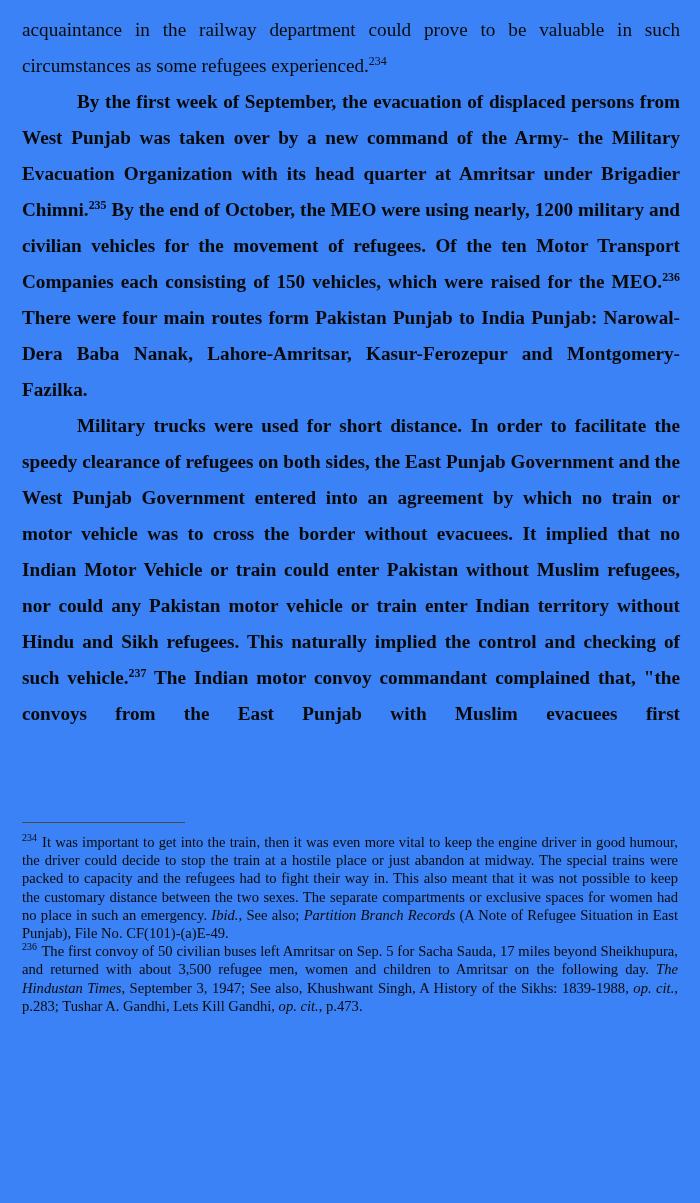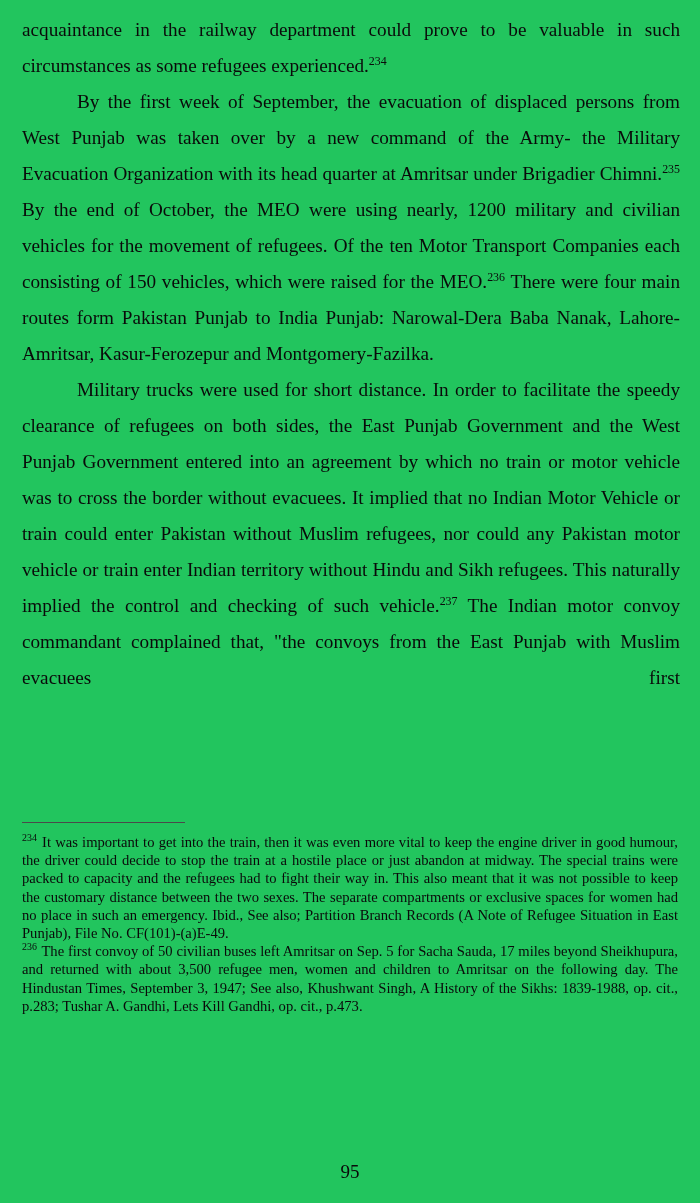"acquaintance in the railway department" #page { background: #22c55e -> #3b82f6 }
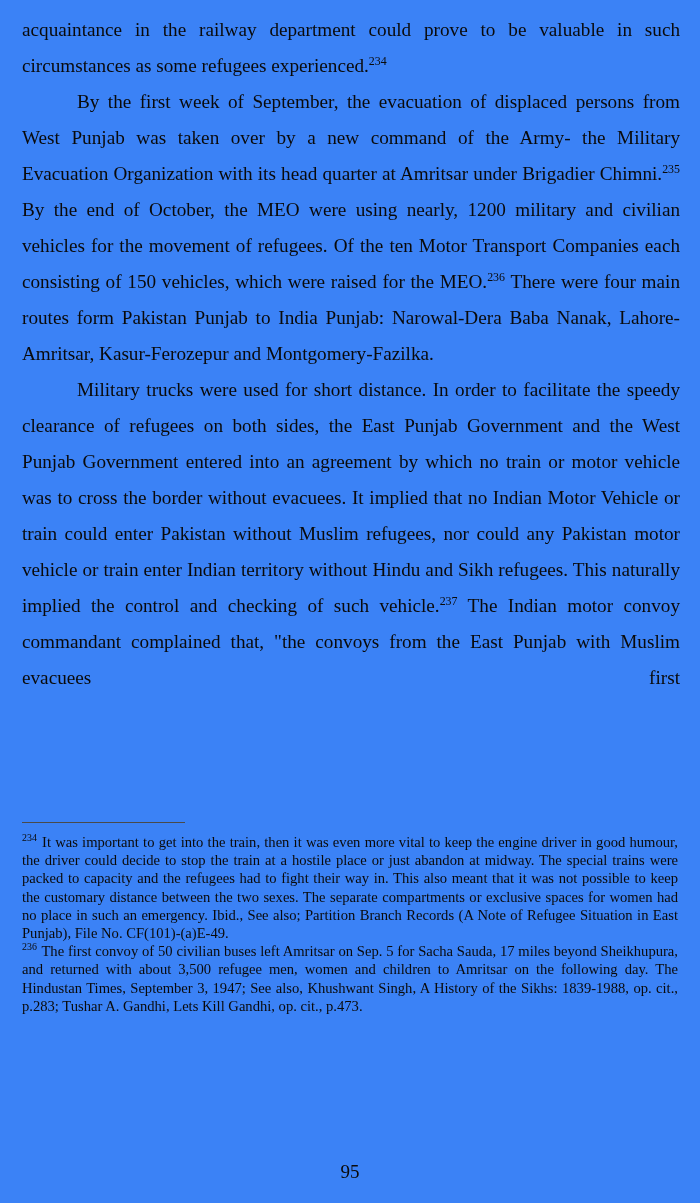"By the first week of" p.para.indent { font-weight: none -> bold }
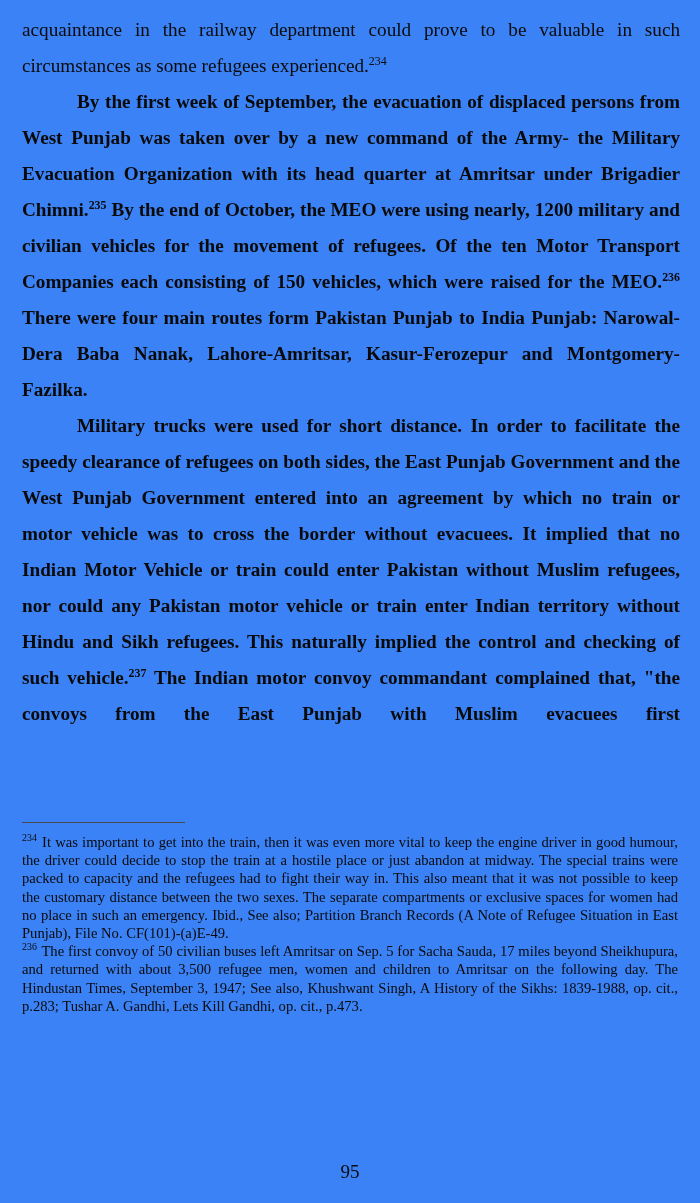"Ibid." .ital { font-style: none -> italic }
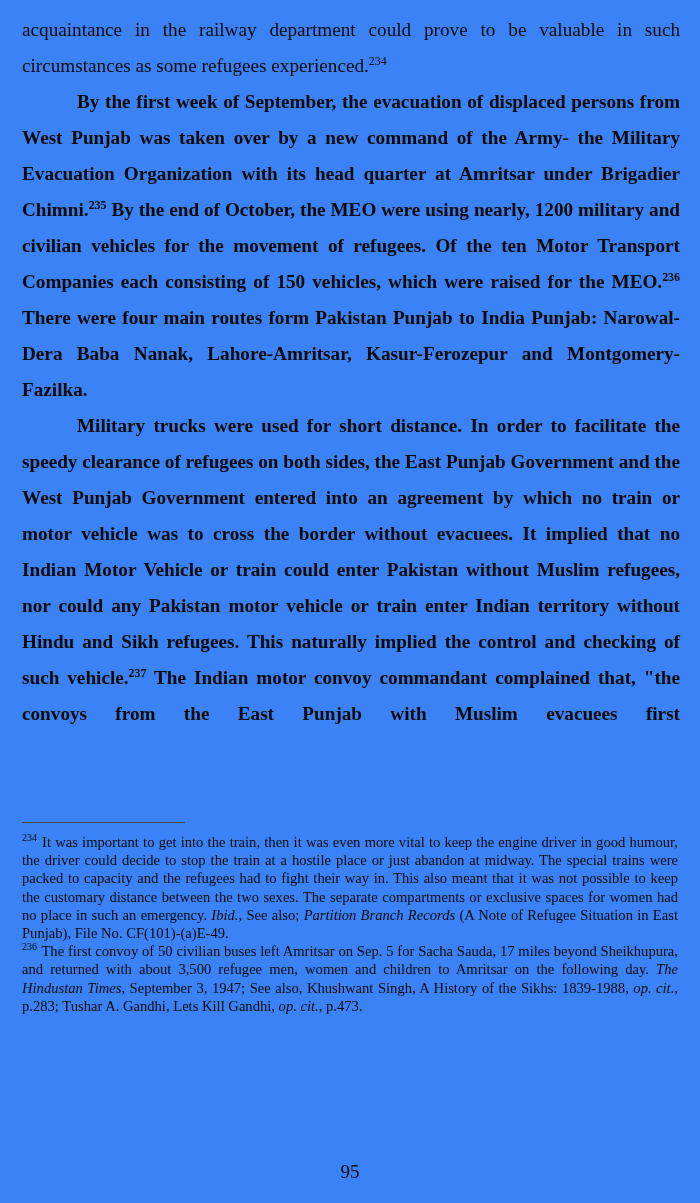"95" div.page-number { html: <div>95</div> -> none }
